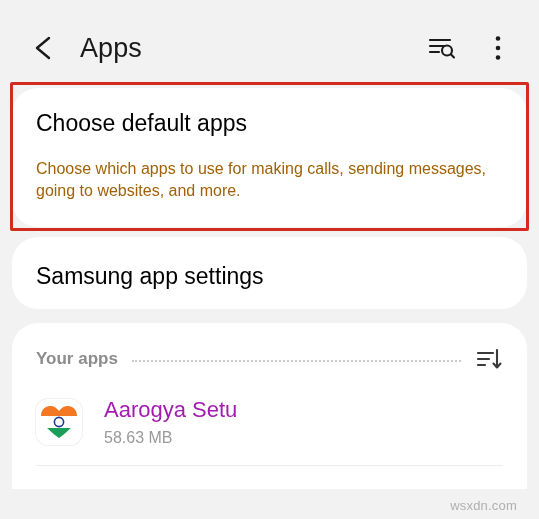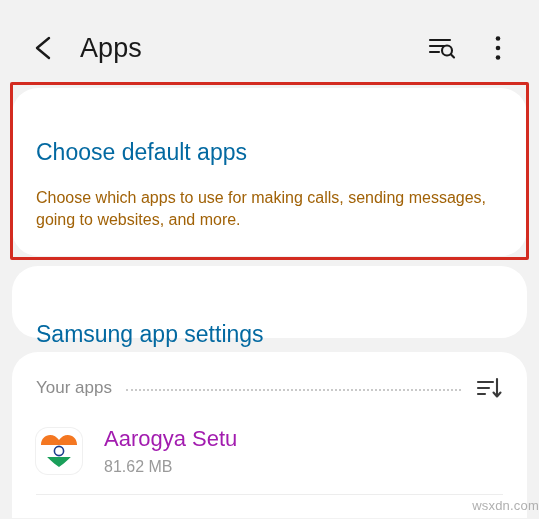"Choose default apps" .card-title { color: #0369a1 -> #000000; margin-top: 29px -> none }
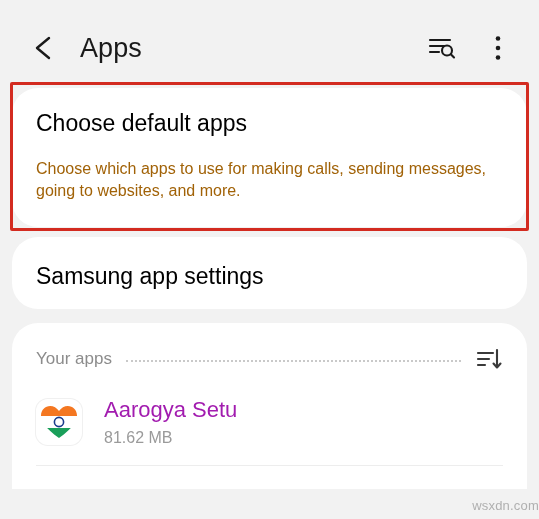"Your apps" .apps-header { font-weight: none -> bold }
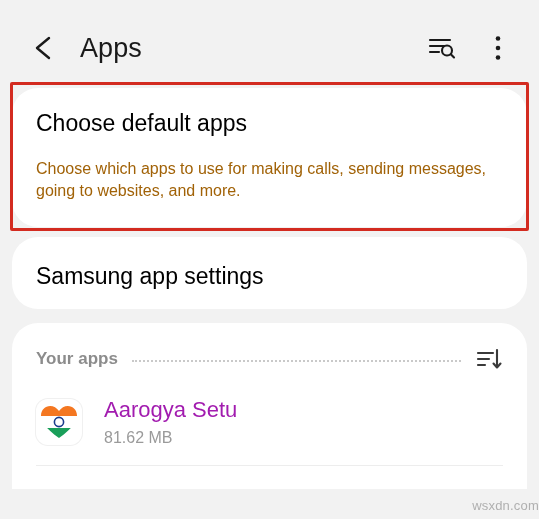"81.62 MB" div.app-size { text: 81.62 -> 58.63 }
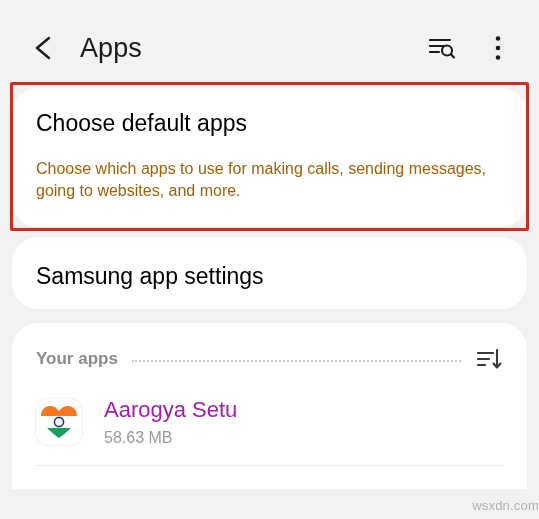"wsxdn.com" .watermark { right: 0 -> 22px }
